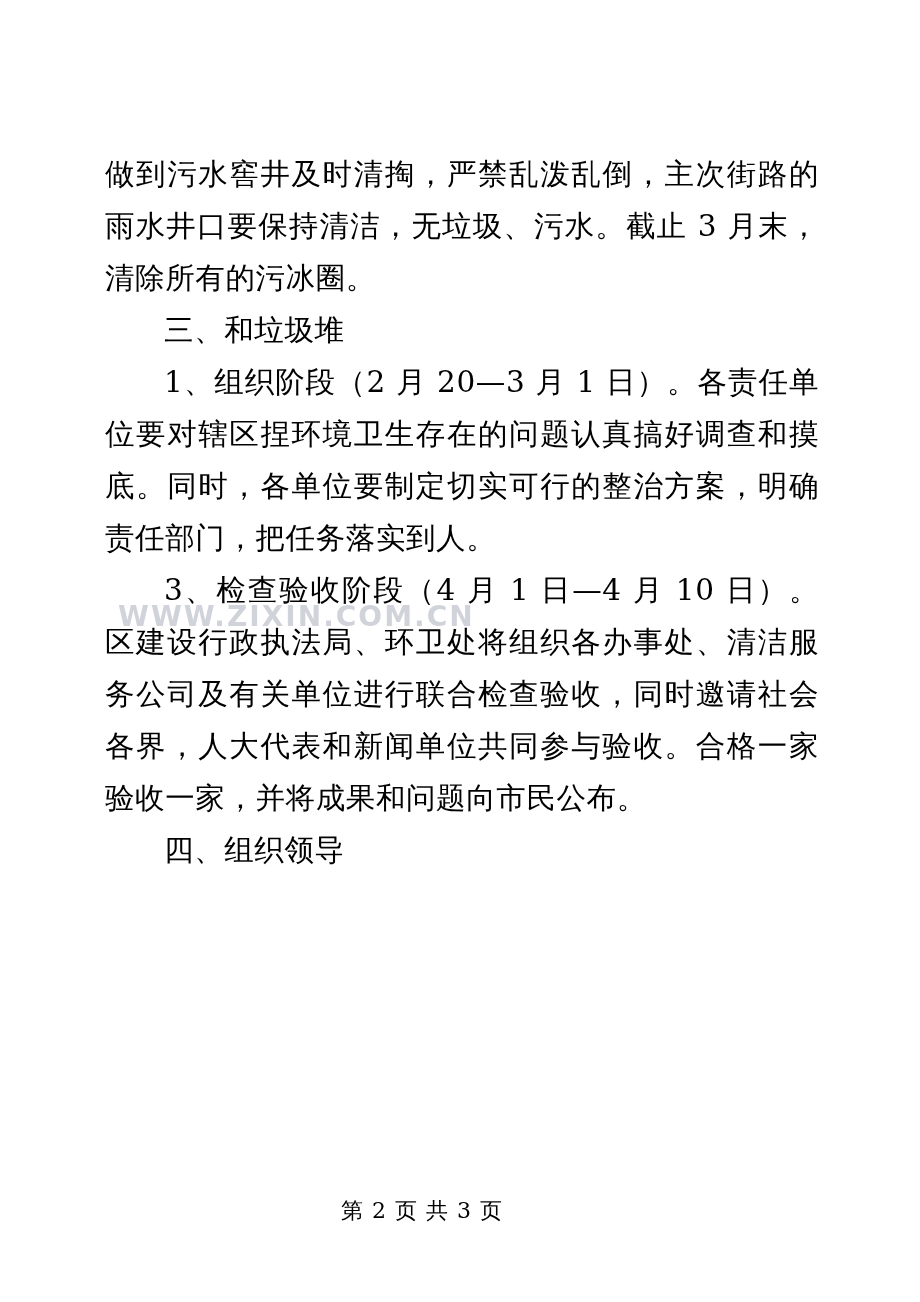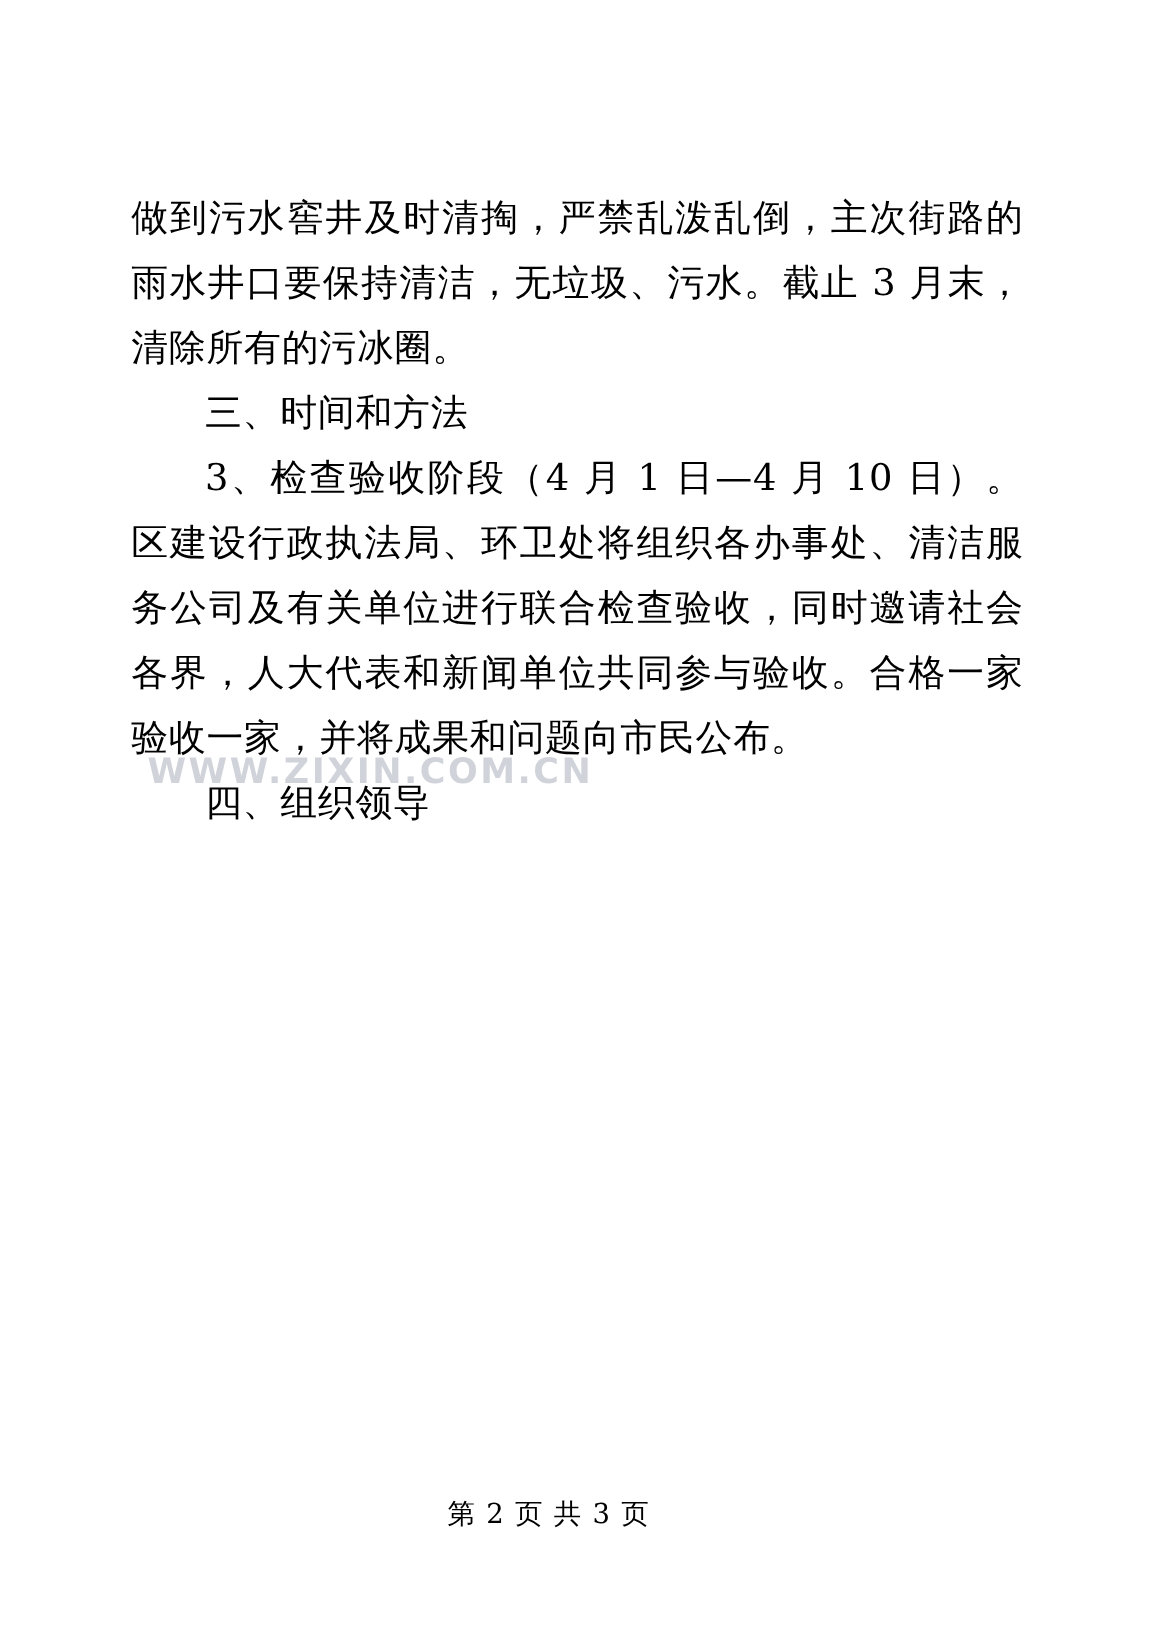"三、时间和方法" p.para { text: 时间和方法 -> 和垃圾堆 }
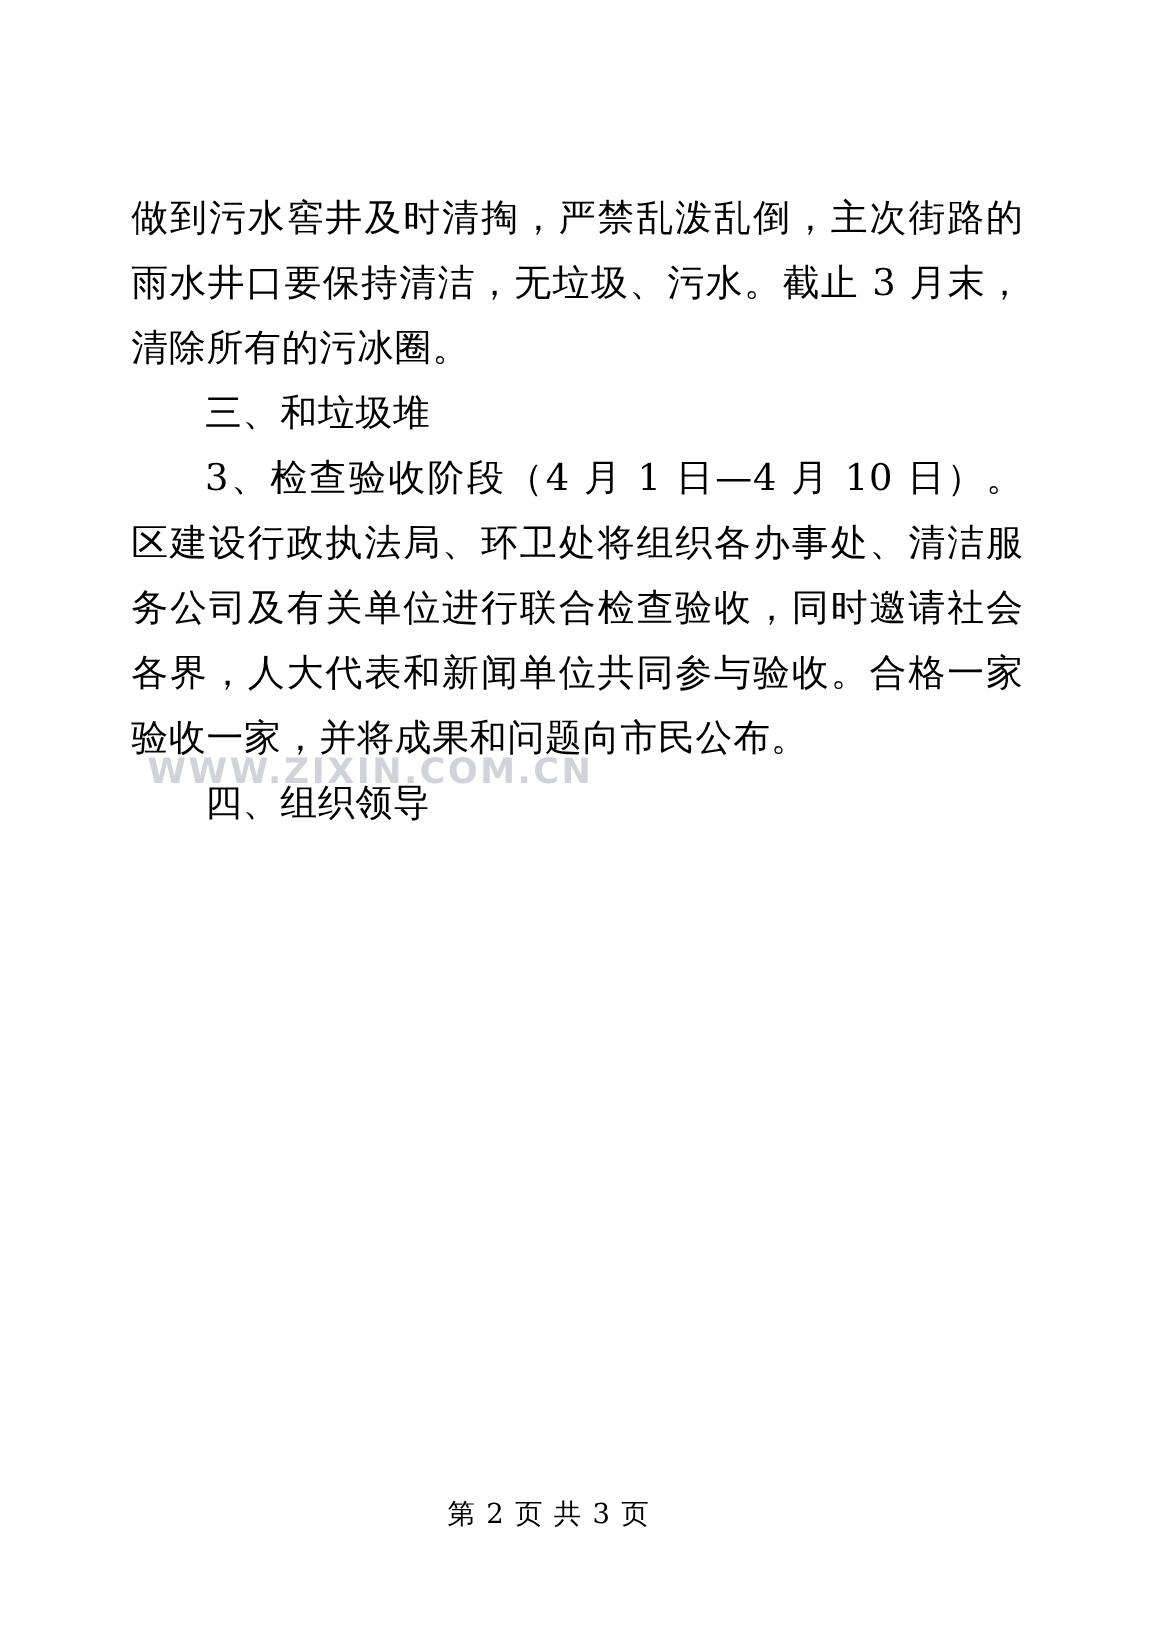"1、组织阶段（2 月 20—3 月 1" p.para { html: none -> <p>1、组织阶段（2 月 20—3 月 1 日）。各责任单位要对辖区捏环境卫生存在的问题认真搞好调查和摸底。同时，各单位要制定切实可行的整治方案，明确责任部门，把任务落实到人。</p> }
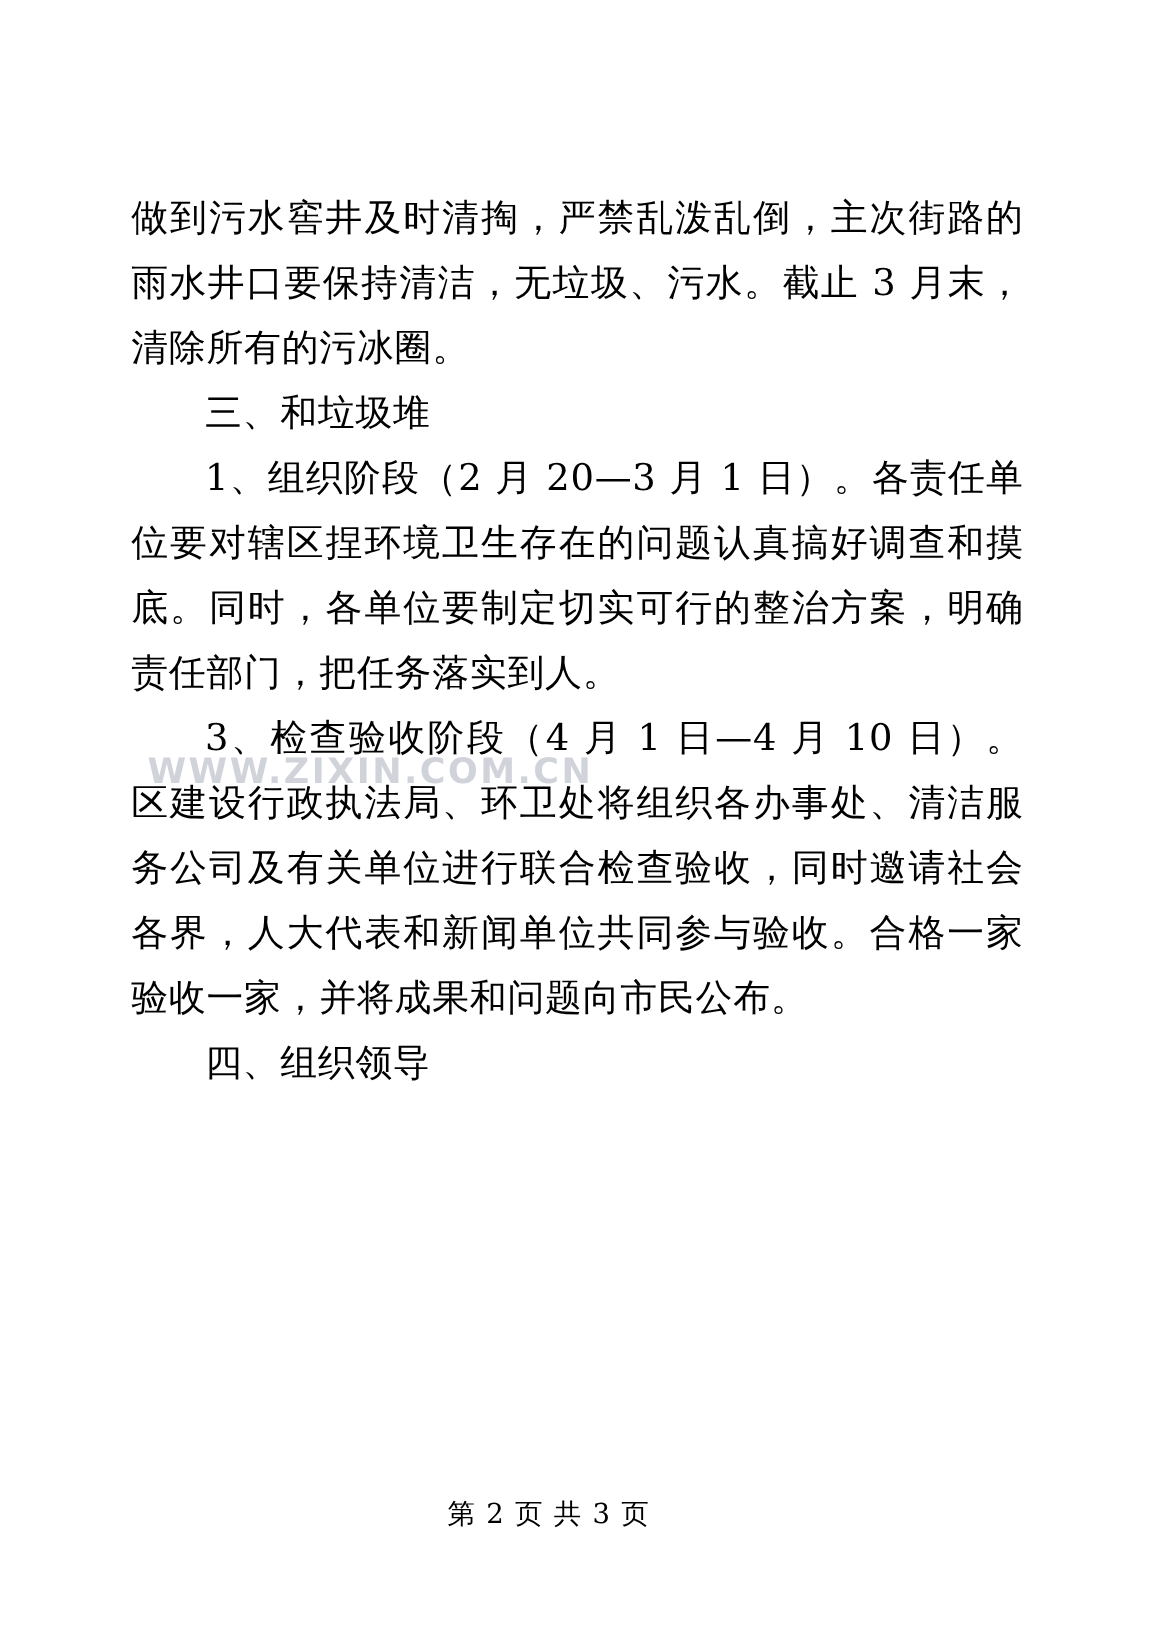"第 2 页 共 3" .footer { padding-left: 17px -> none }
